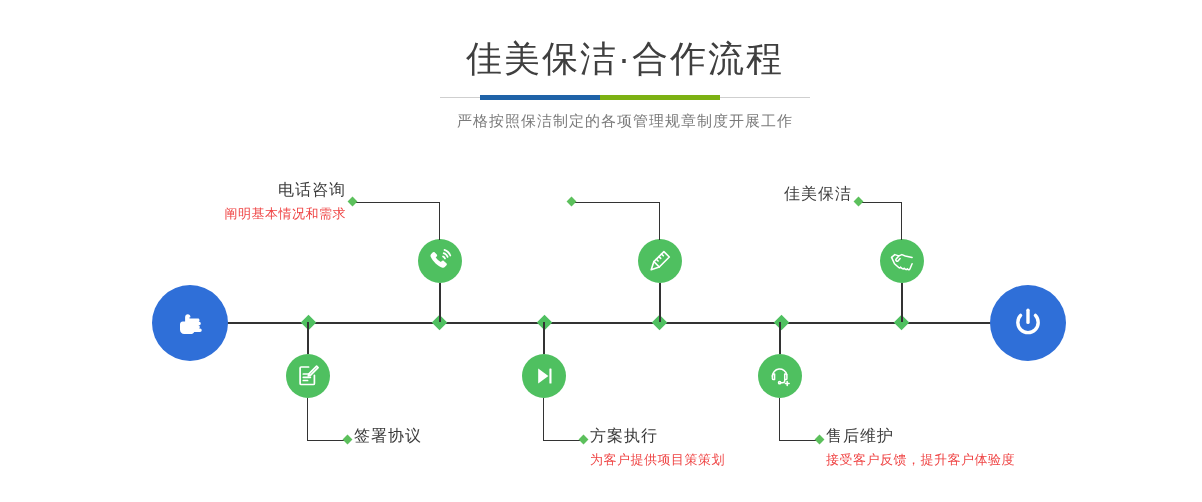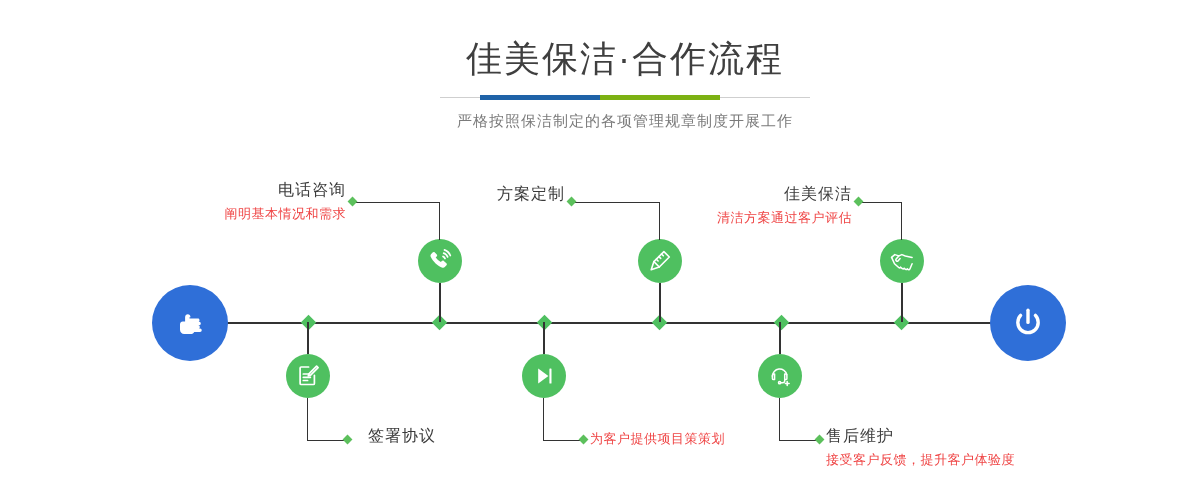"方案定制" span.title { html: <span>方案定制</span> -> none }
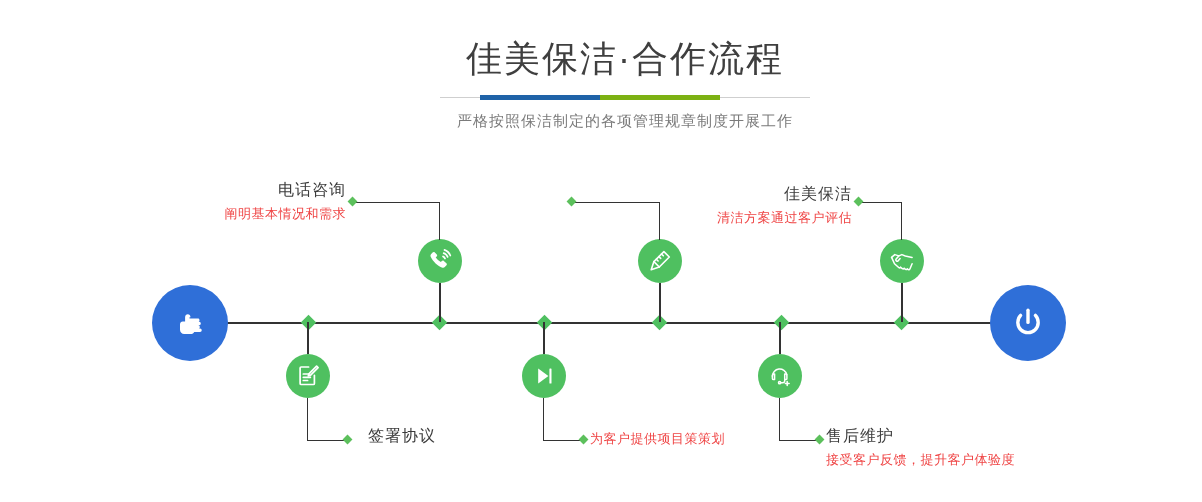"清洁方案通过客户评估" span.desc { html: <span>清洁方案通过客户评估</span> -> none }
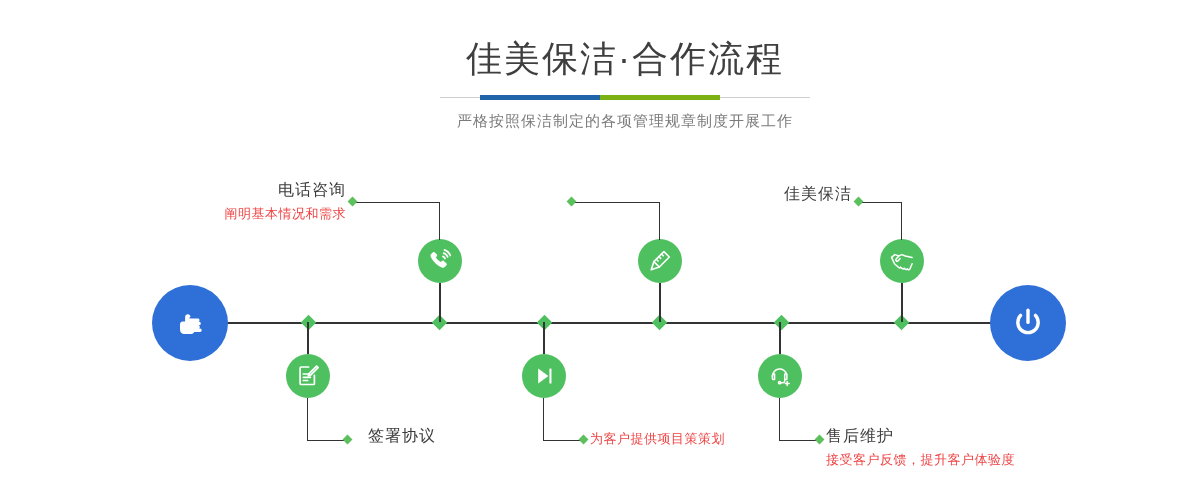"签署协议" div.label { left: 368px -> 354px }
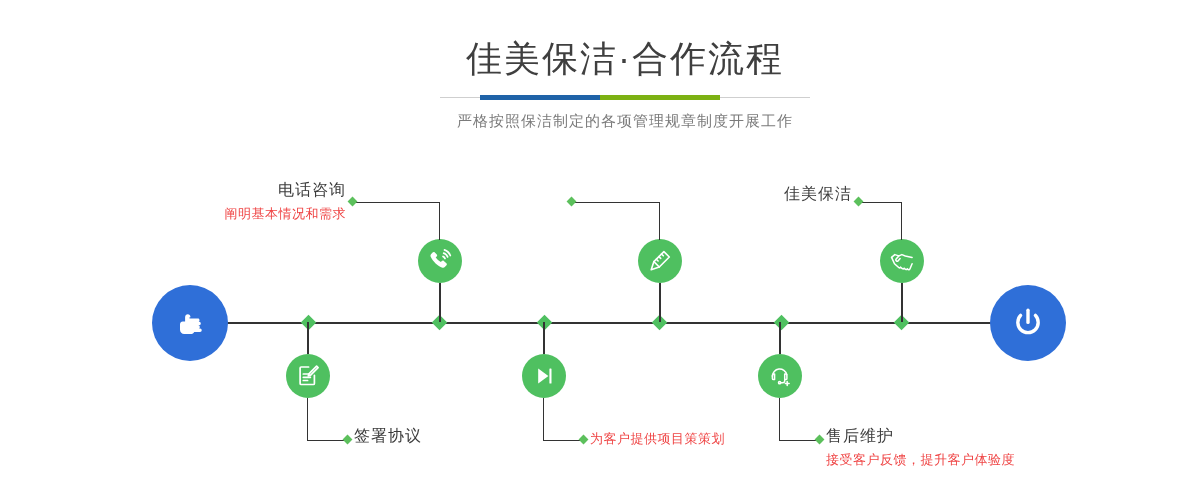"方案执行" span.title { html: none -> <span>方案执行</span> }
